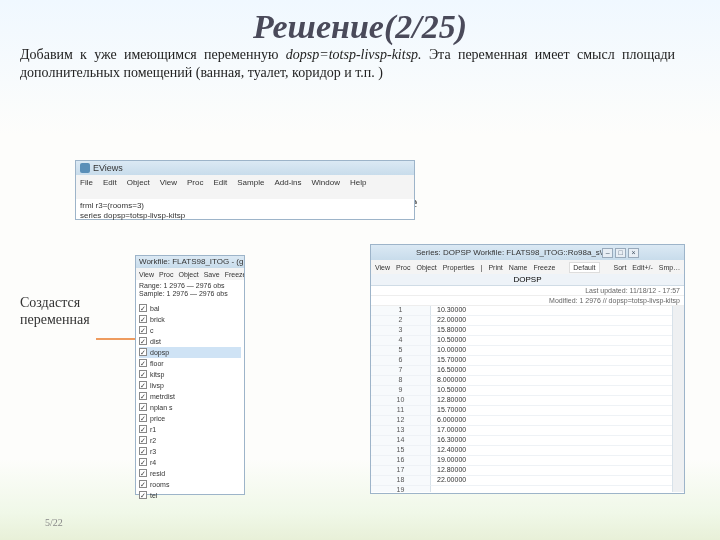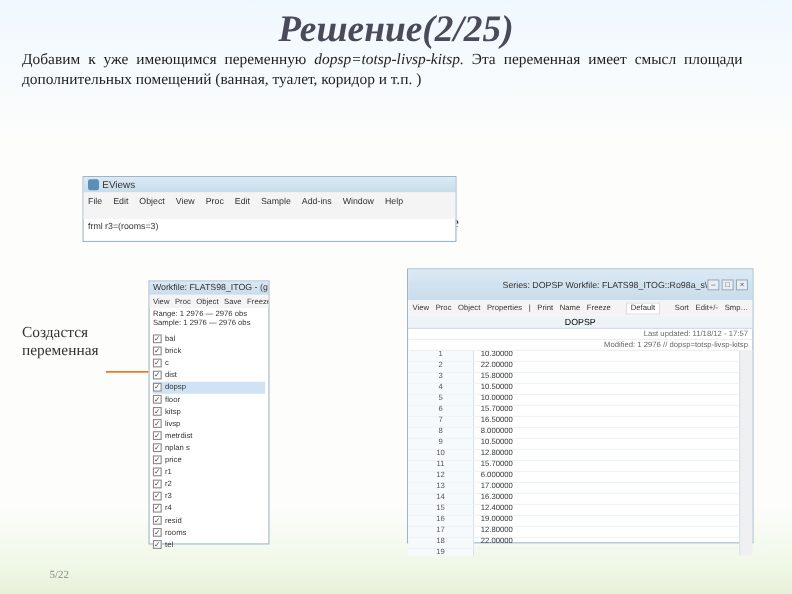"series dopsp=totsp-livsp-kitsp" div { html: none -> <div>series dopsp=totsp-livsp-kitsp</div> }
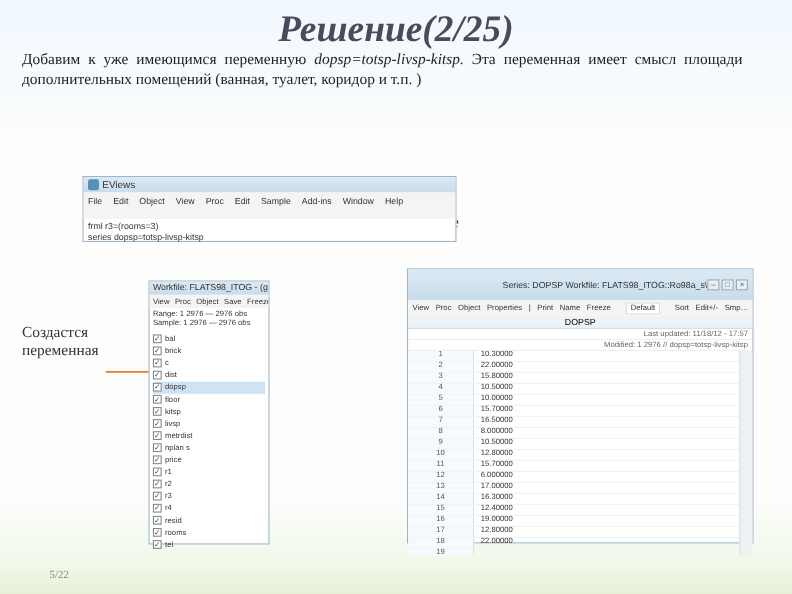"Series: DOPSP Workfile:" .se-title { height: 28px -> 15px; justify-content: flex-end -> center }
